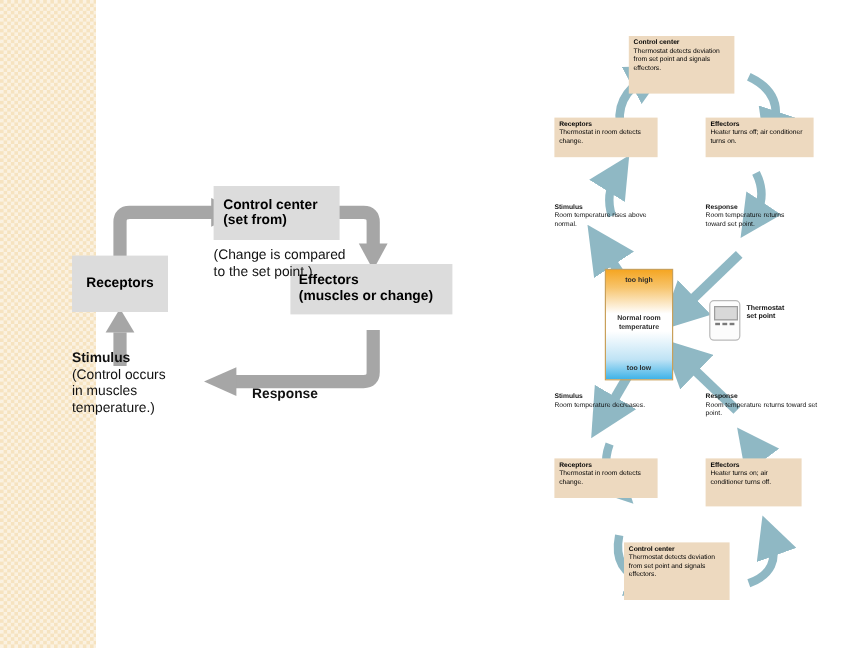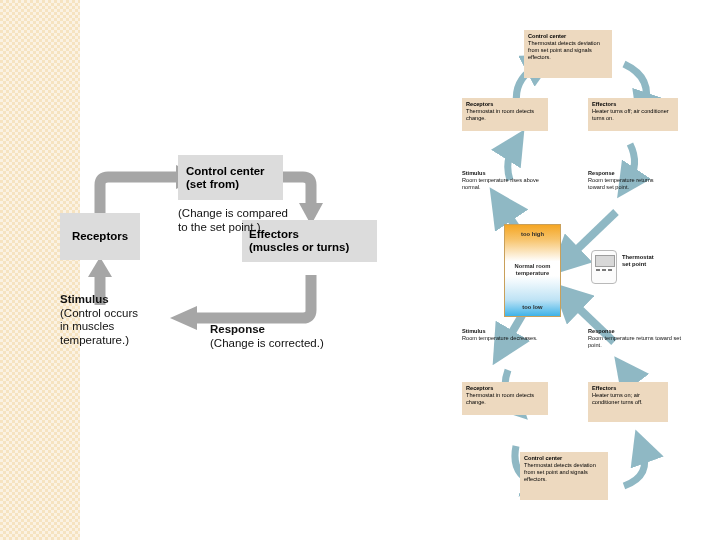"(muscles or turns)" span { text: turns -> change }
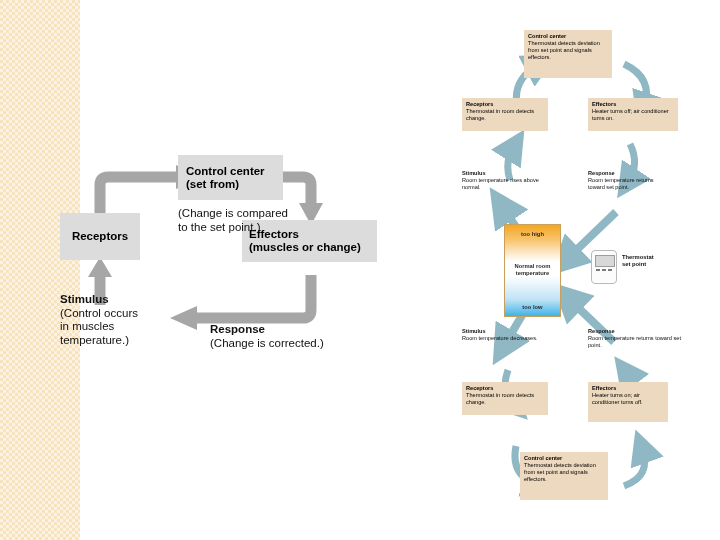"(Change is corrected.)" div { html: <div>(Change is corrected.)</div> -> none }
